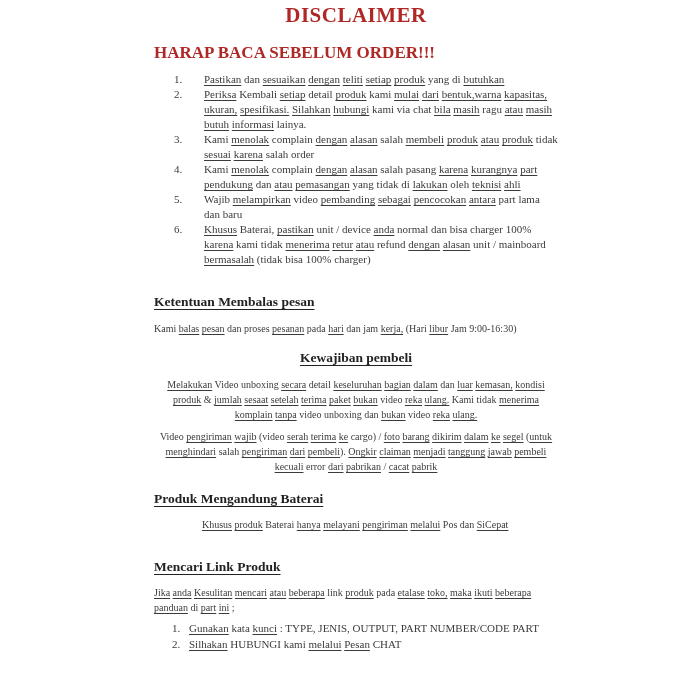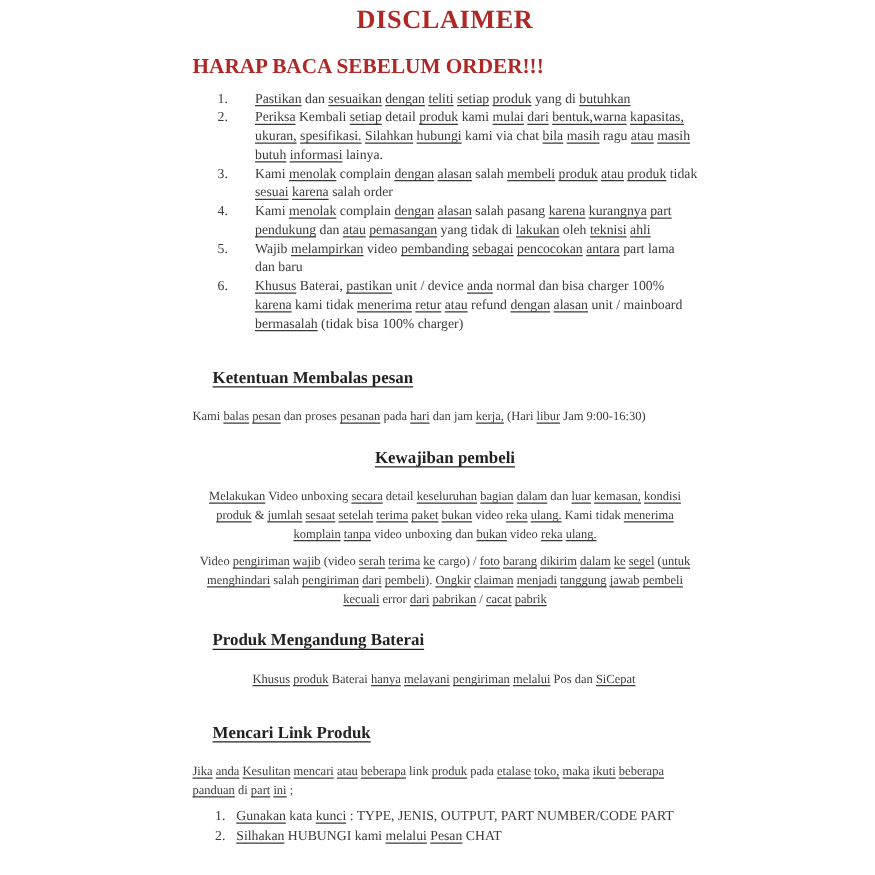"Ketentuan Membalas pesan" section h3 { margin: 16px -> 0 }
